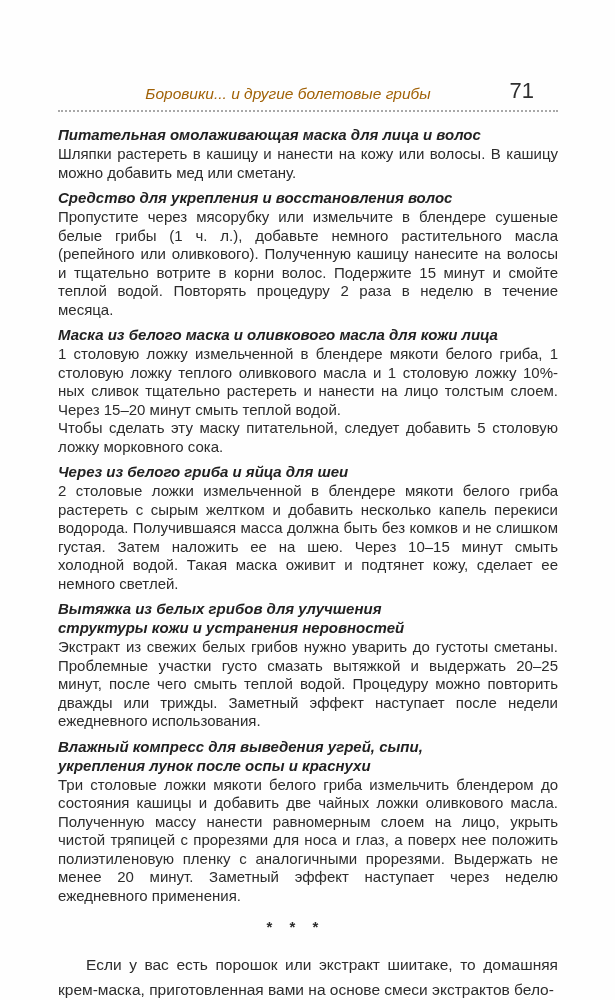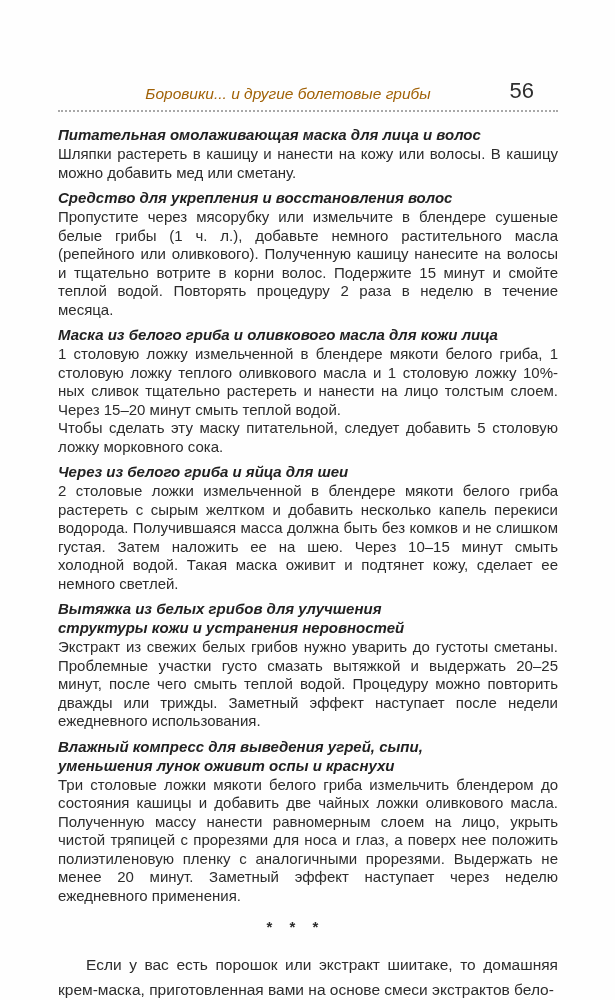"56" div.page-number { text: 56 -> 71 }
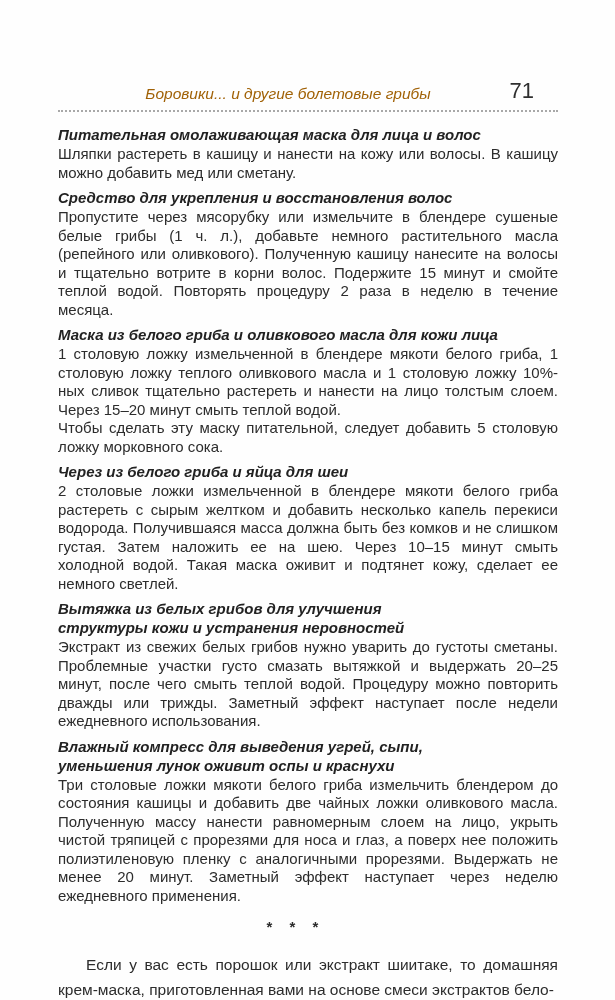"Маска из белого гриба и" h3.section-heading { text: гриба -> маска }
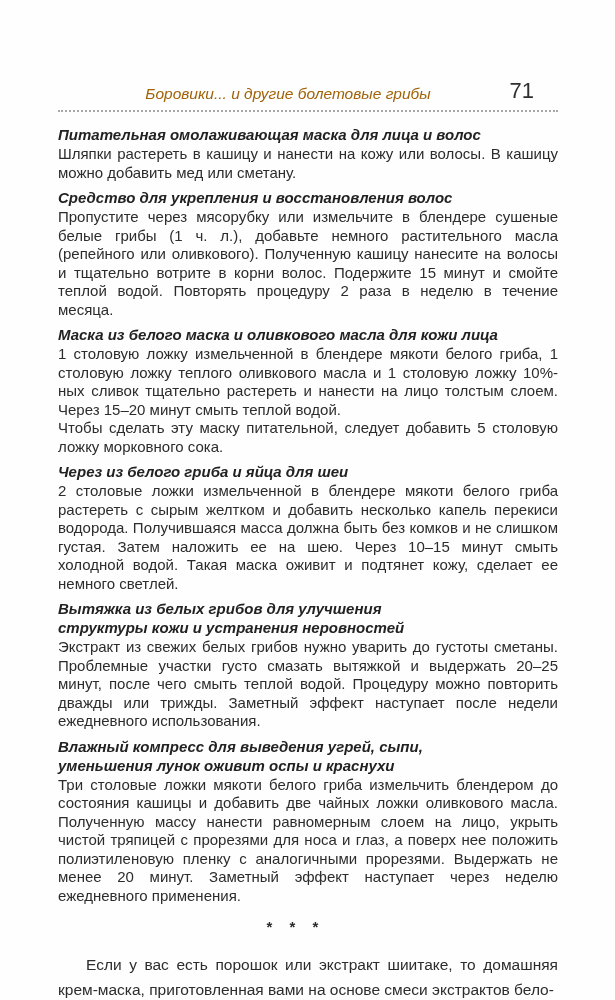"Влажный компресс для выведения угрей," h3.section-heading { text: уменьшения лунок оживит -> укрепления лунок после }
